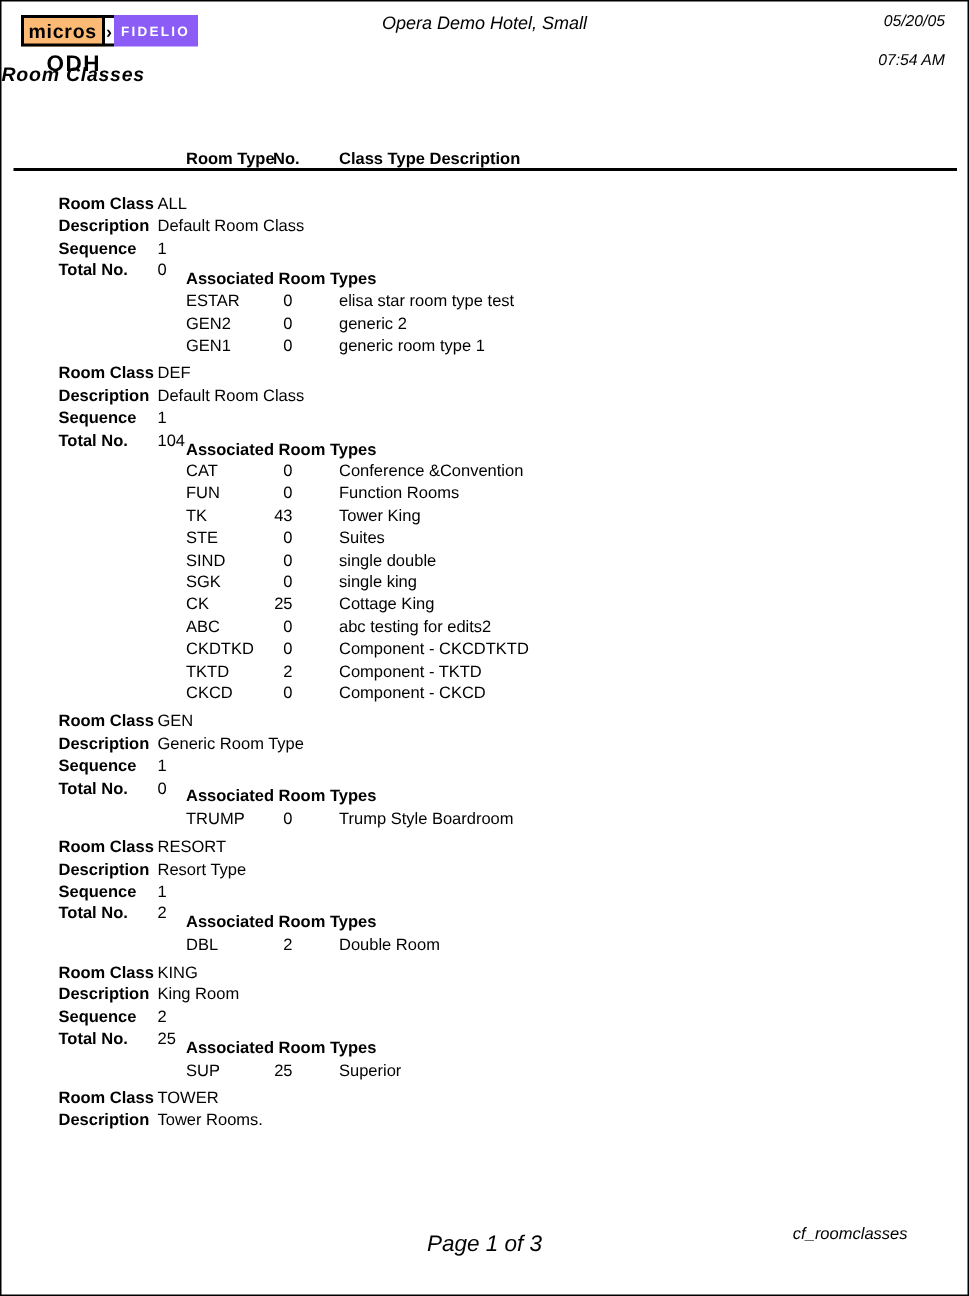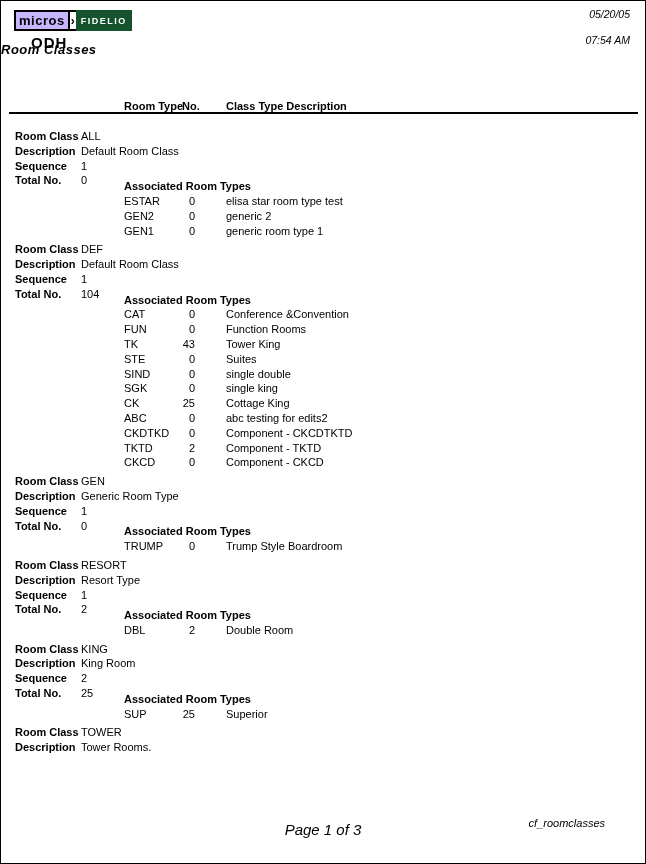"micros" .logo-micros { background: #c4b5fd -> #fdba74 }
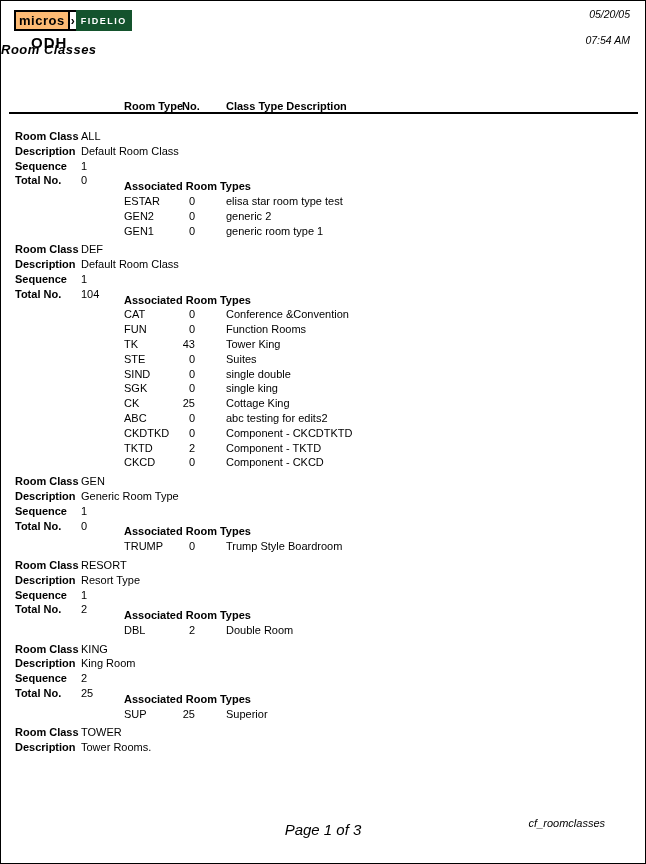"FIDELIO" .logo-fidelio { background: #14532d -> #8b5cf6 }
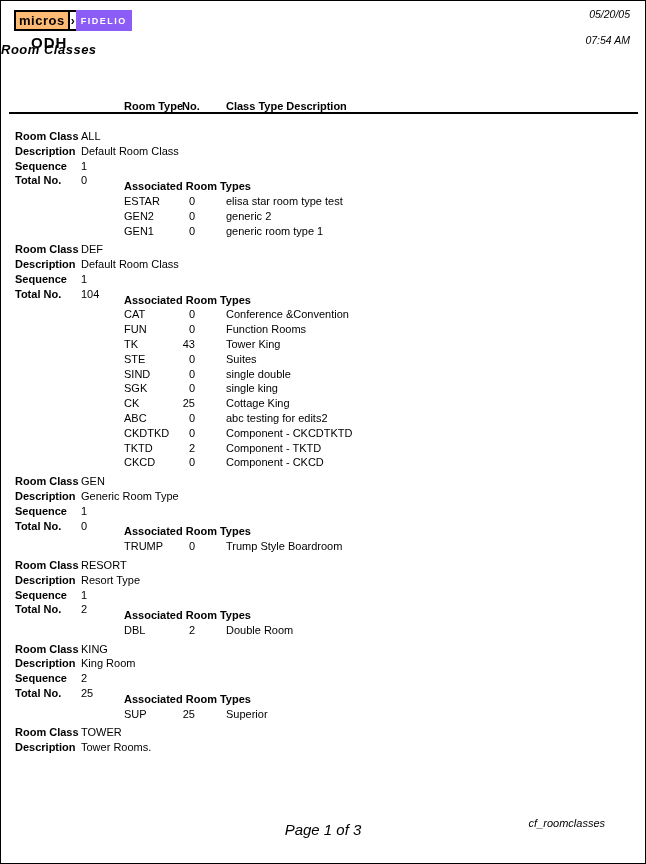"Opera Demo Hotel, Small" div.hotel-name { html: none -> <div>Opera Demo Hotel, Small</div> }
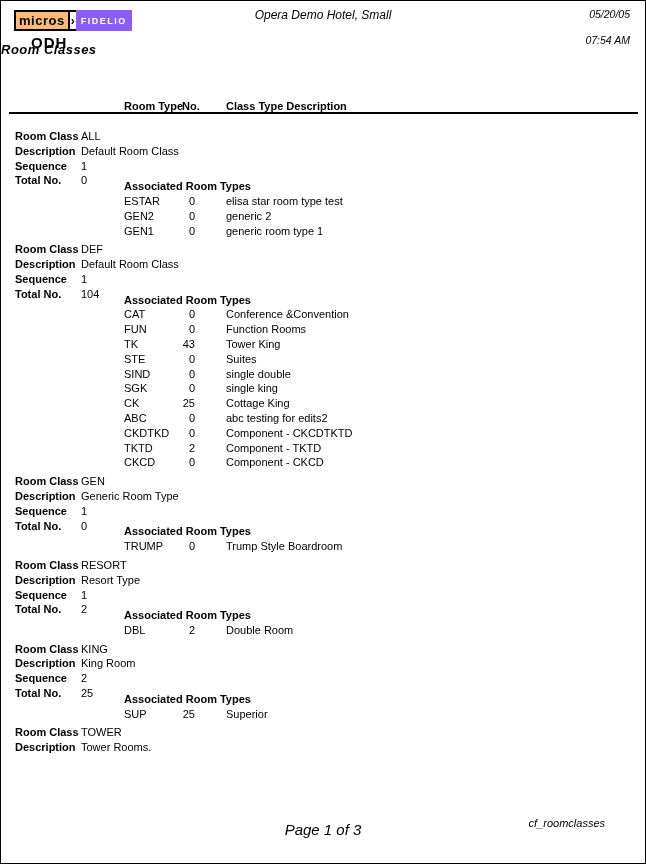"Room Class" .label-row { padding-left: none -> 24px }
